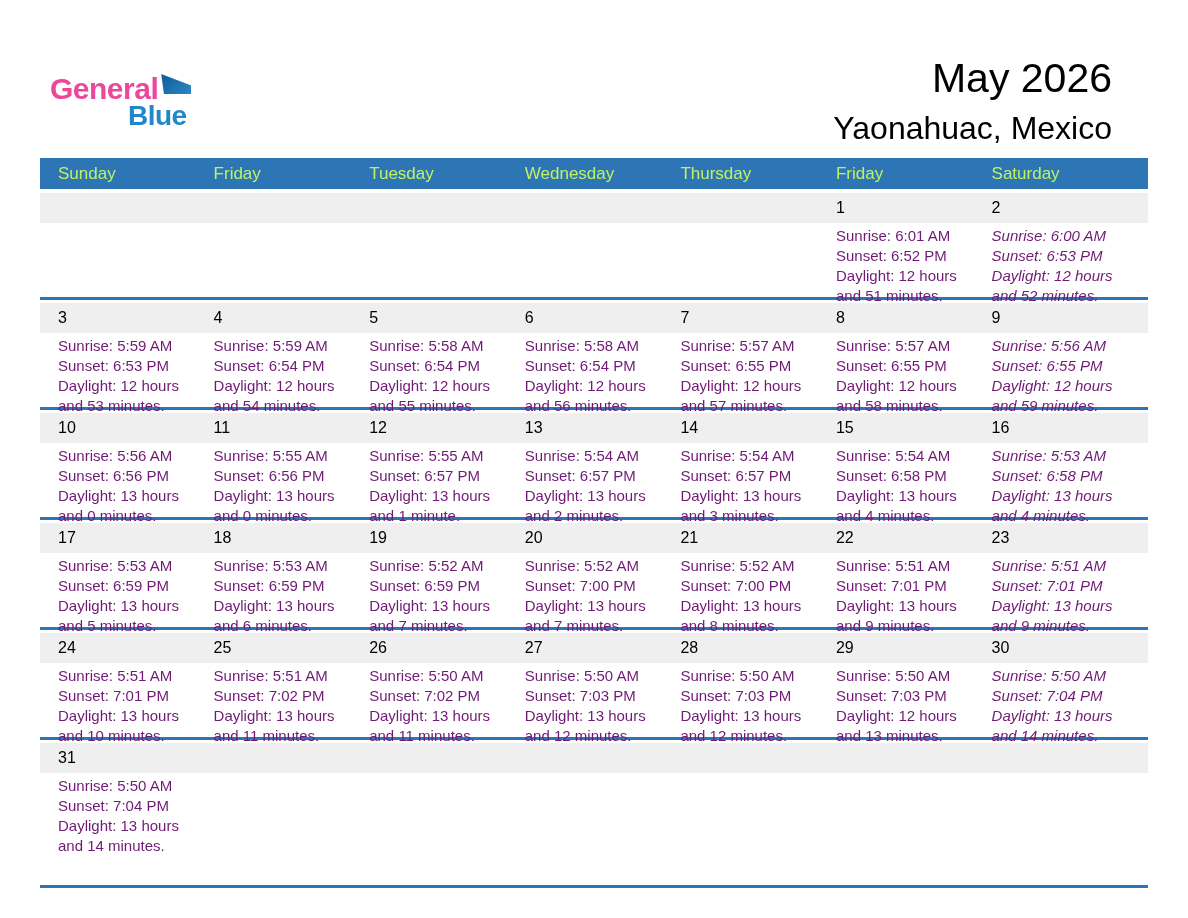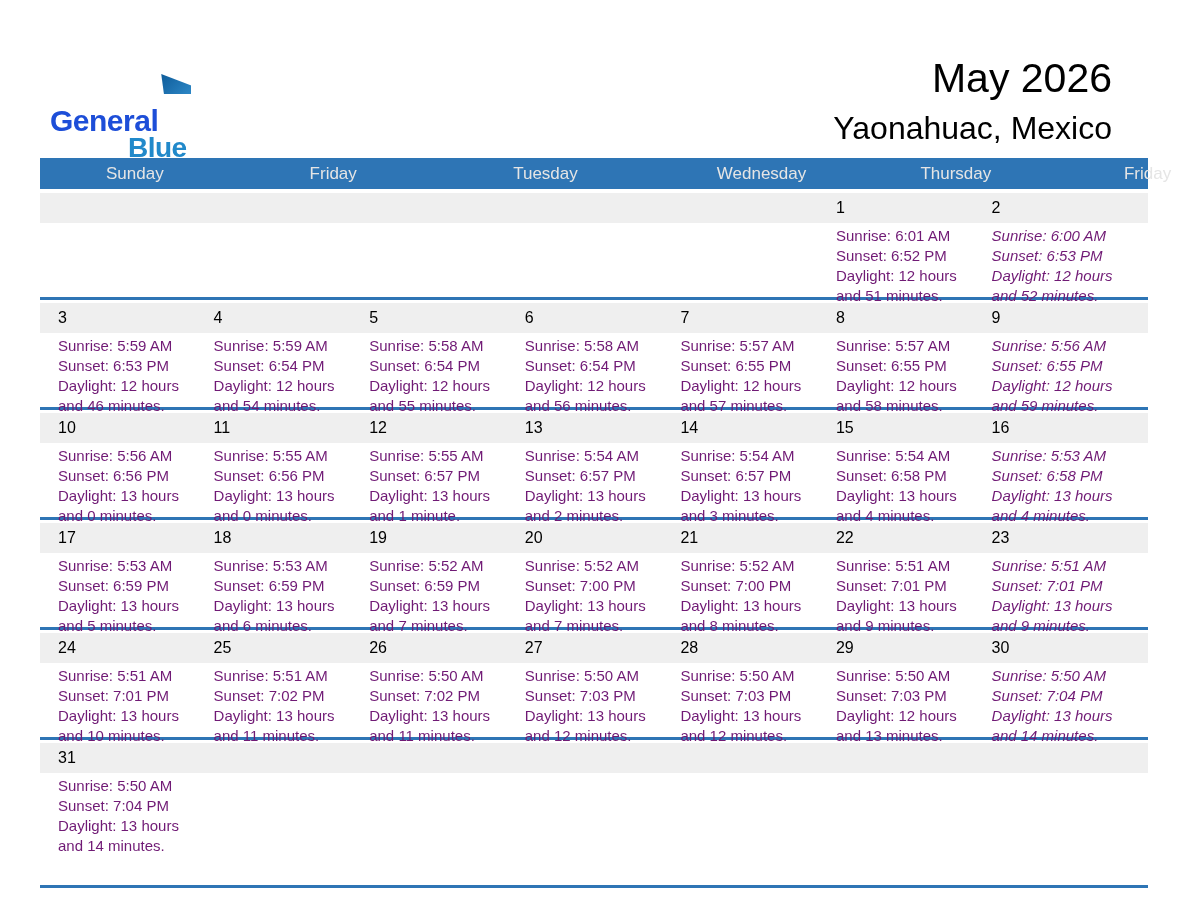"General" .logo-general { color: #1d4ed8 -> #ec4899; margin-top: 32px -> none }
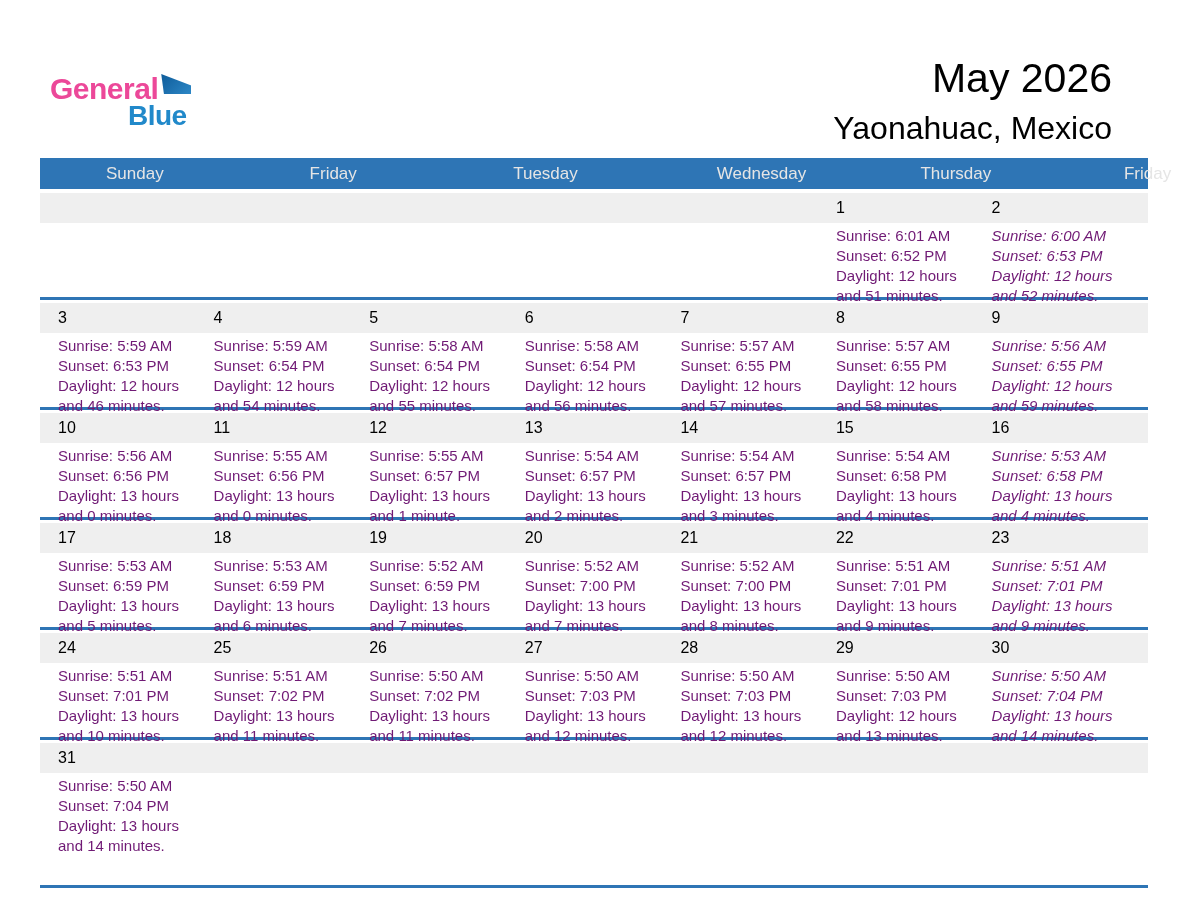"Sunday" .day-header { color: #e5e5e5 -> #bef264; margin-left: 48px -> none }
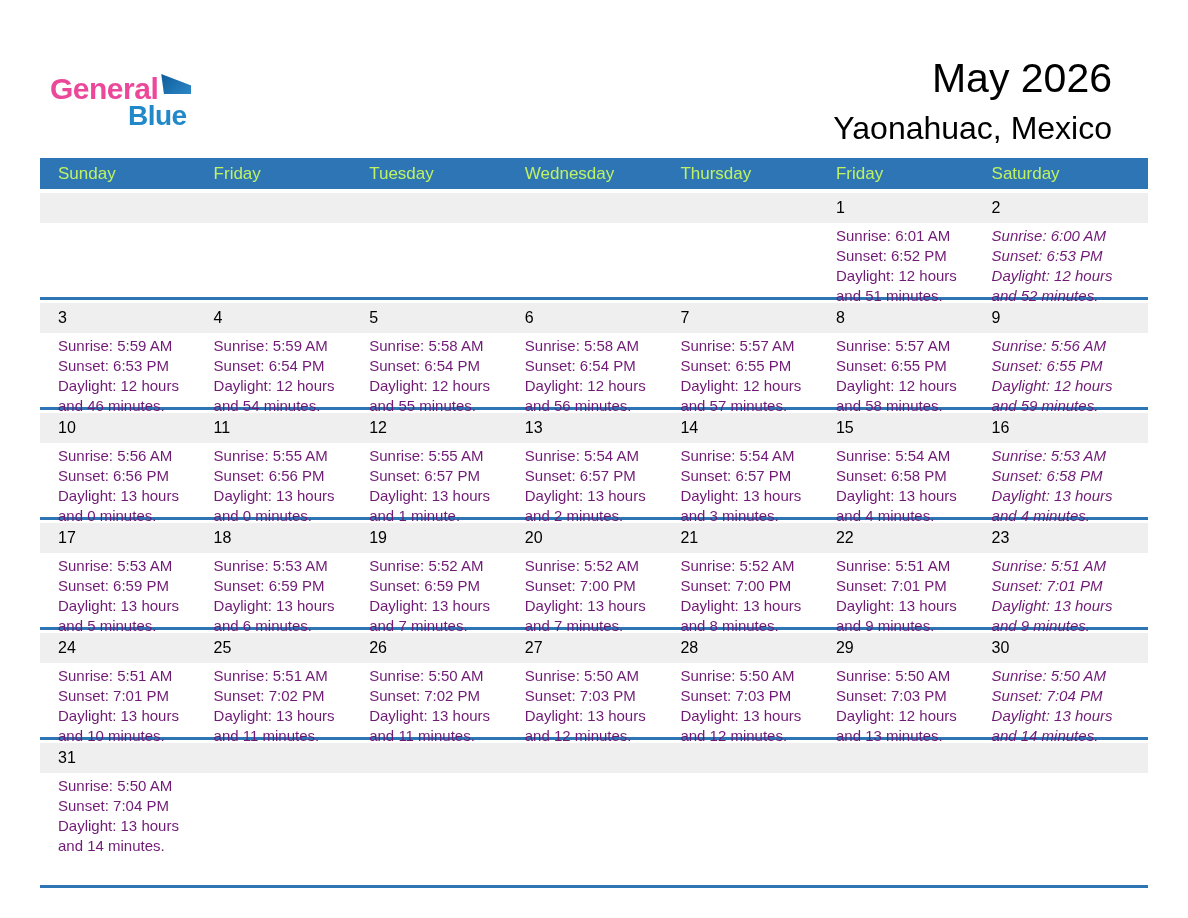"Daylight: 12 hours and 46" div.detail-line { text: 46 -> 53 }
